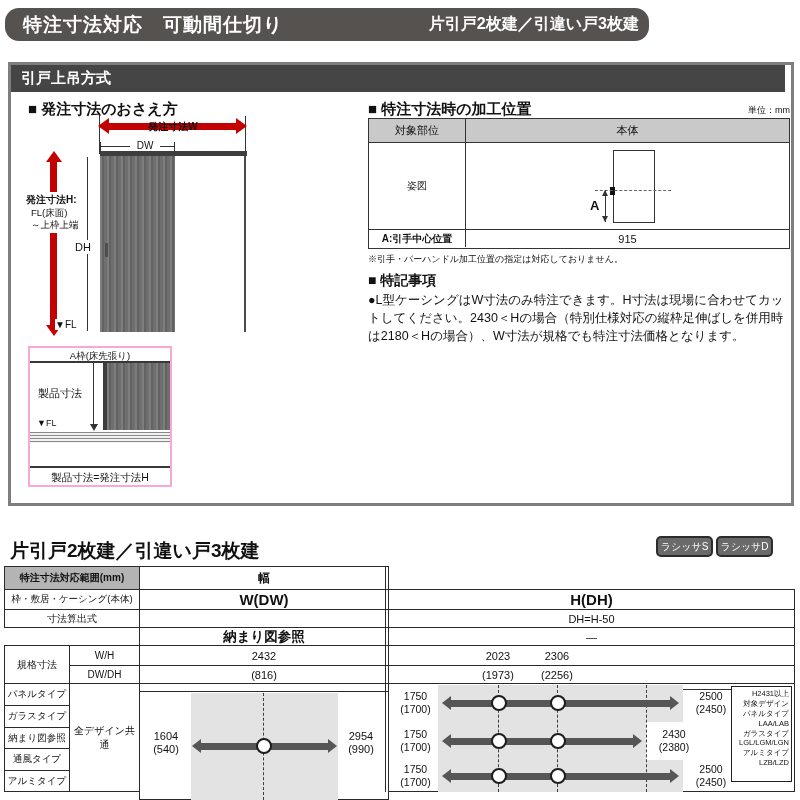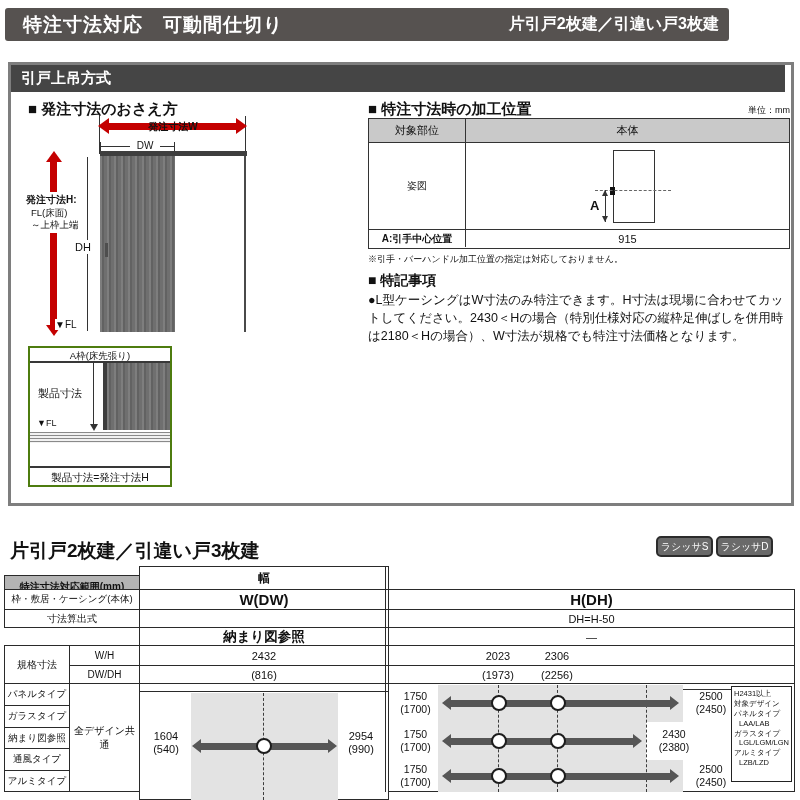"特注寸法対応 可動間仕切り" div.abs { border-radius: 3px -> 14px; width: 724px -> 644px }
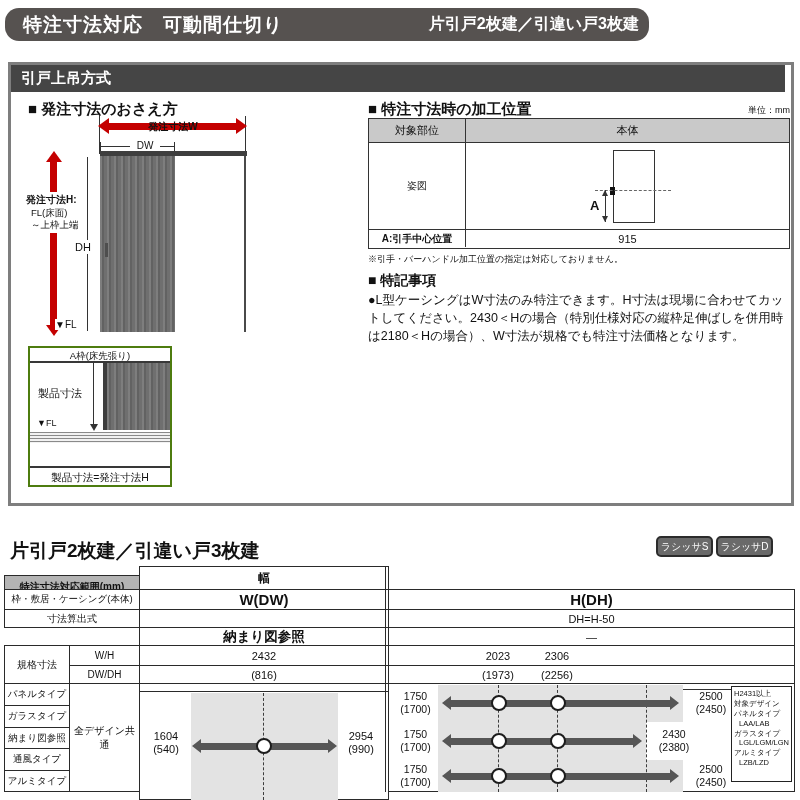"A枠(床先張り)" div.abs { border: 2px solid #4d7c0f -> 2px solid #f9a8d4 }
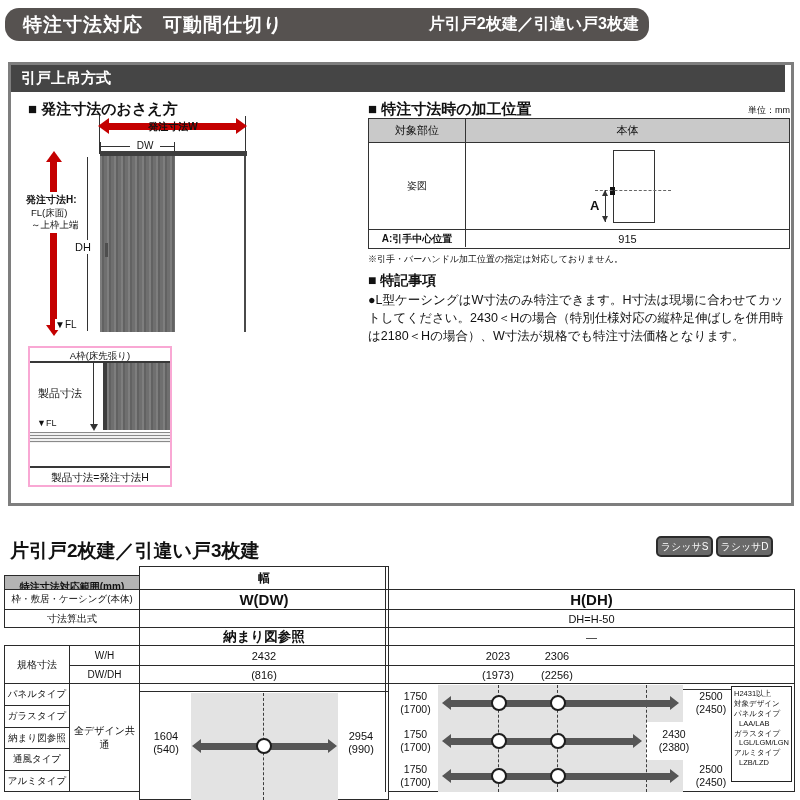"特注寸法対応範囲(mm)" div.cell { margin-top: 9px -> none }
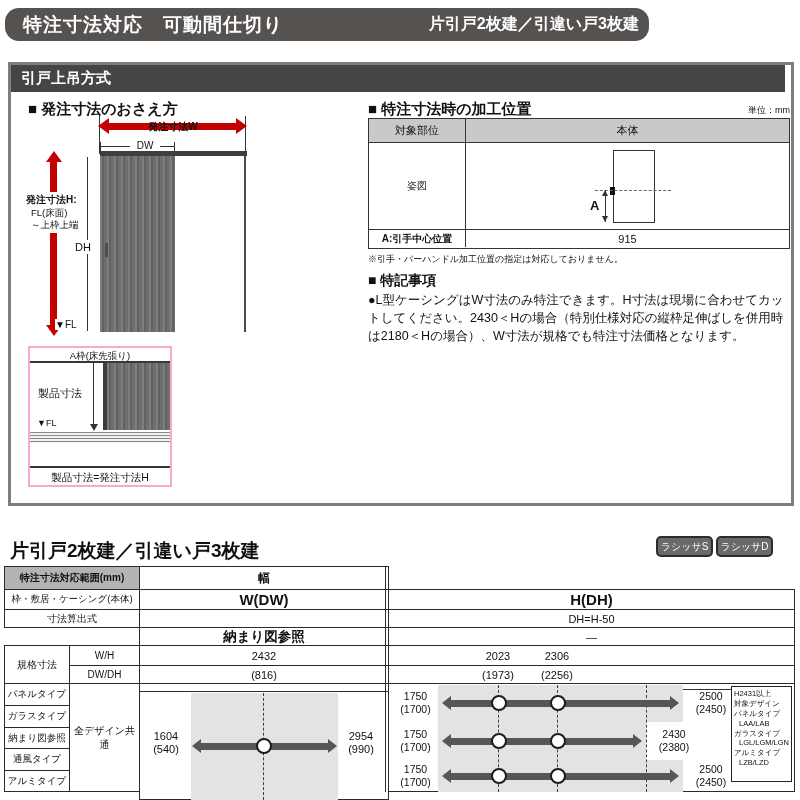"H2431以上" div { text-align: left -> right }
